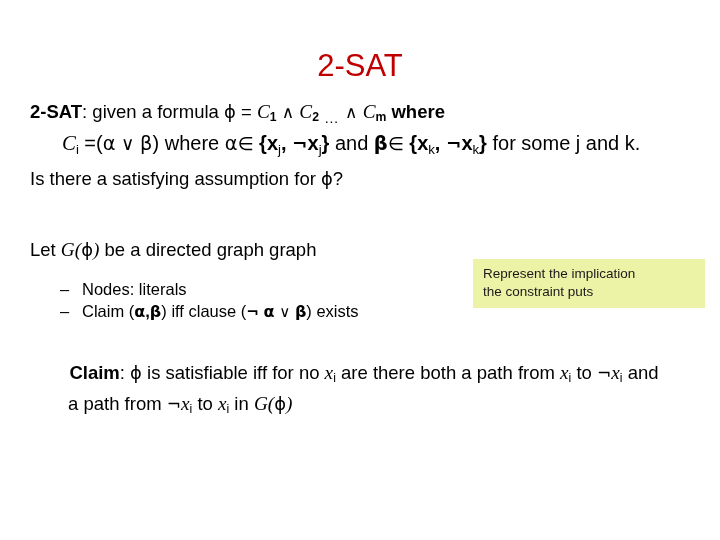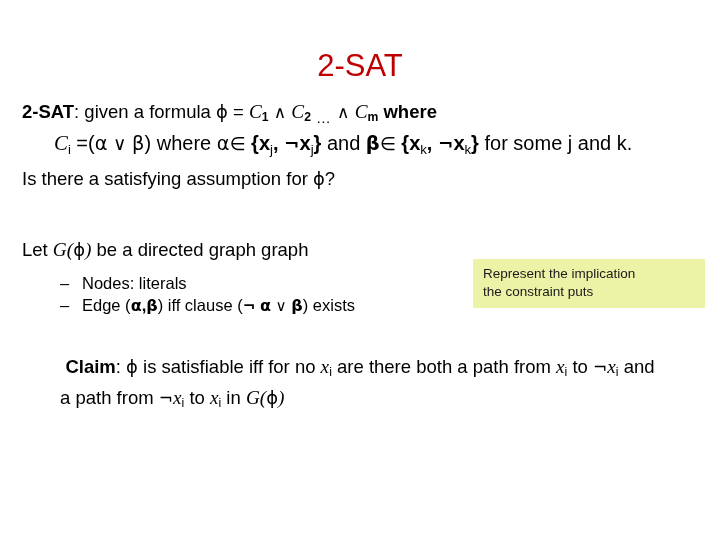"2-SAT: given a formula ϕ" .line { margin-left: none -> 8px }
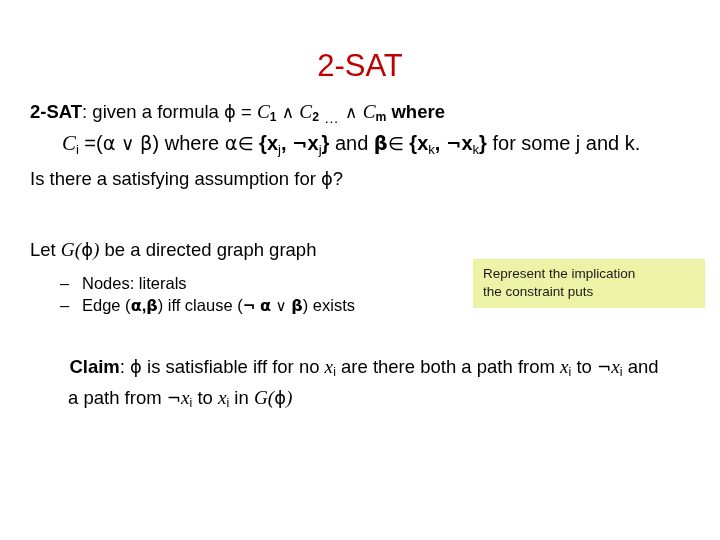"– Nodes: literals" .bullets { margin-top: 10px -> 16px }
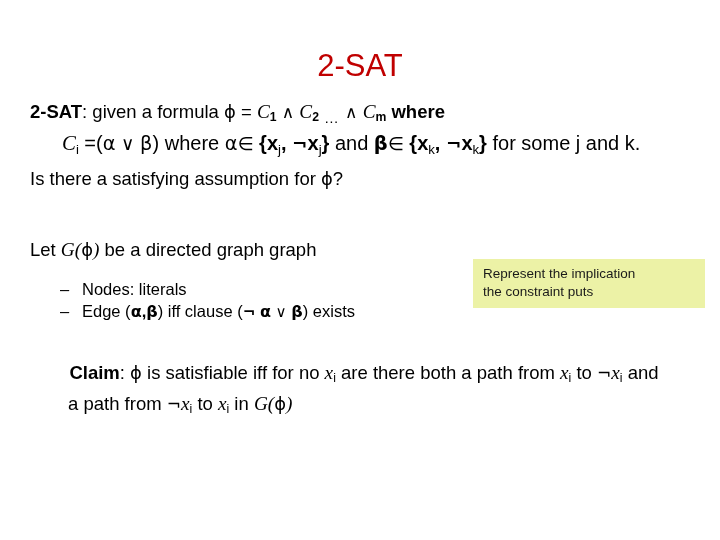"Edge (" span { text: Edge -> Claim }
